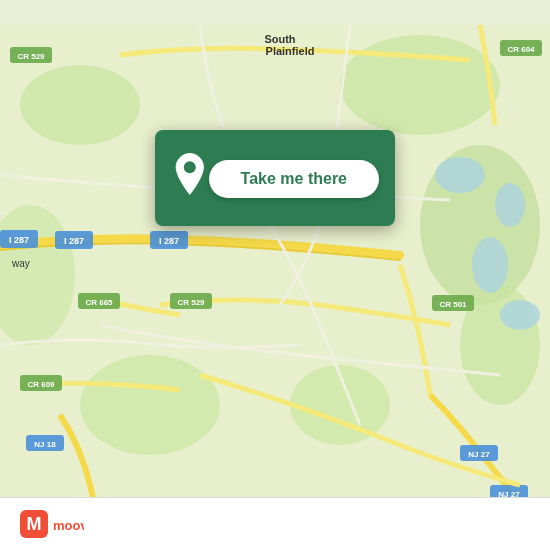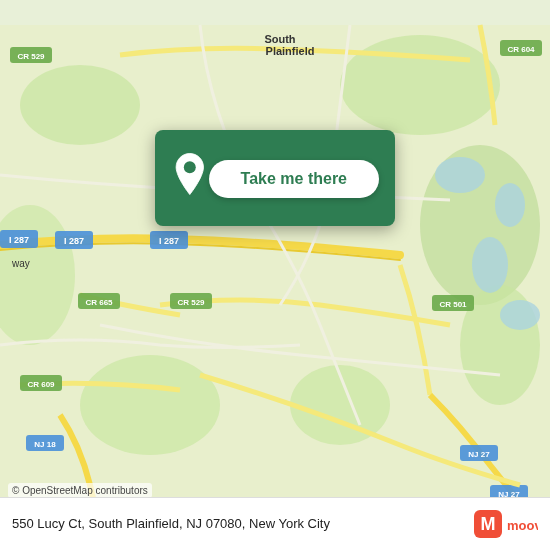"© OpenStreetMap contributors" div { html: <div> <span>© OpenStreetMap contributors</span> </div> -> none }
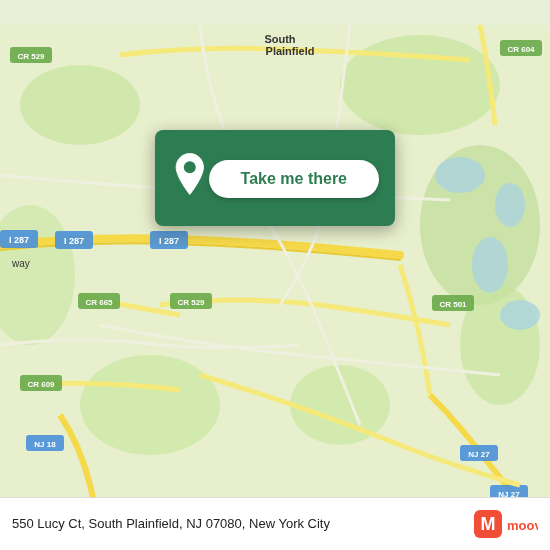"550 Lucy Ct, South Plainfield," span { html: <span>550 Lucy Ct, South Plainfield, NJ 07080, New York City</span> -> none }
